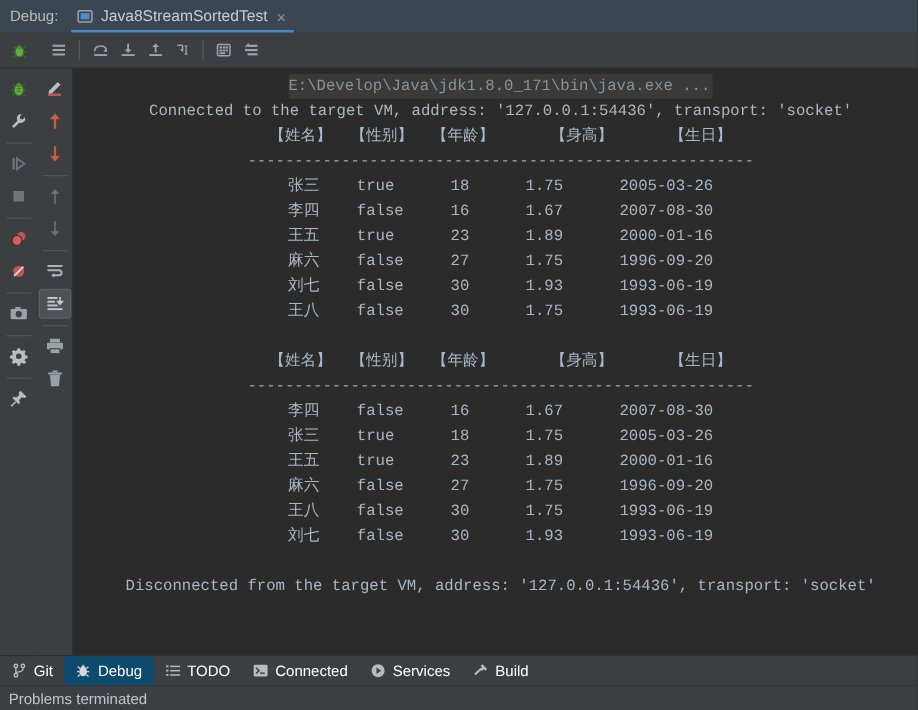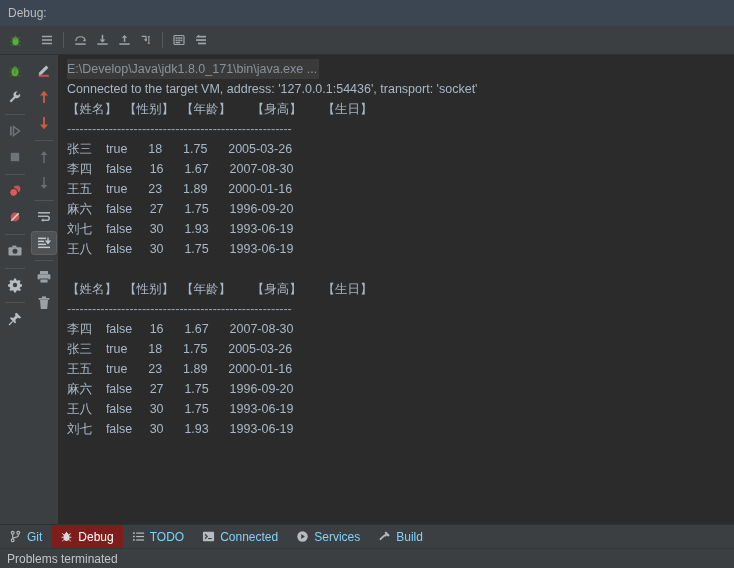"Java8StreamSortedTest" div.session-tab { html: none -> <div> <svg> <rect></rect> <rect></rect> </svg> <span>Java8StreamSortedTest</span> <span>×</span> </div> }
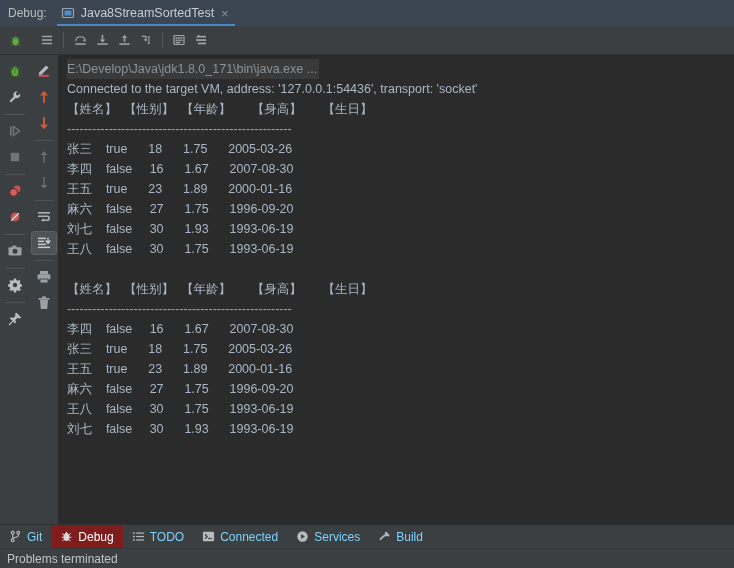"E:\Develop\Java\jdk1.8.0_171\bin\java.ex" .console { font-family: Liberation Sans, sans-serif -> Liberation Mono, monospace; text-align: none -> center }
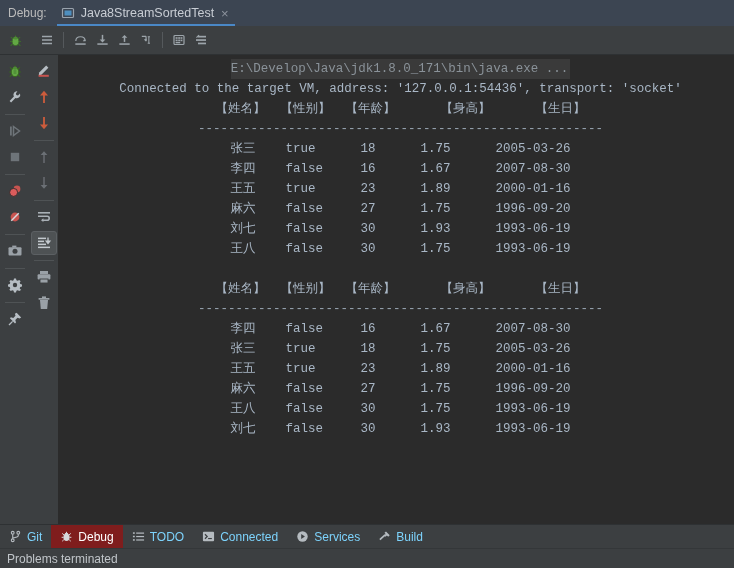"Disconnected from the target VM," div.cline { html: none -> <div>Disconnected from the target VM, address: '127.0.0.1:54436', transport: 'socket'</div> }
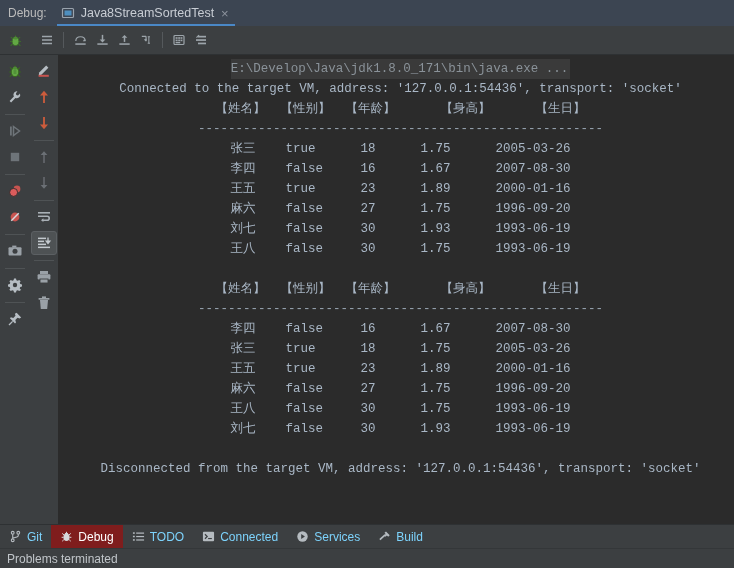"Git" .bb-item { color: #7dd3fc -> #ffffff }
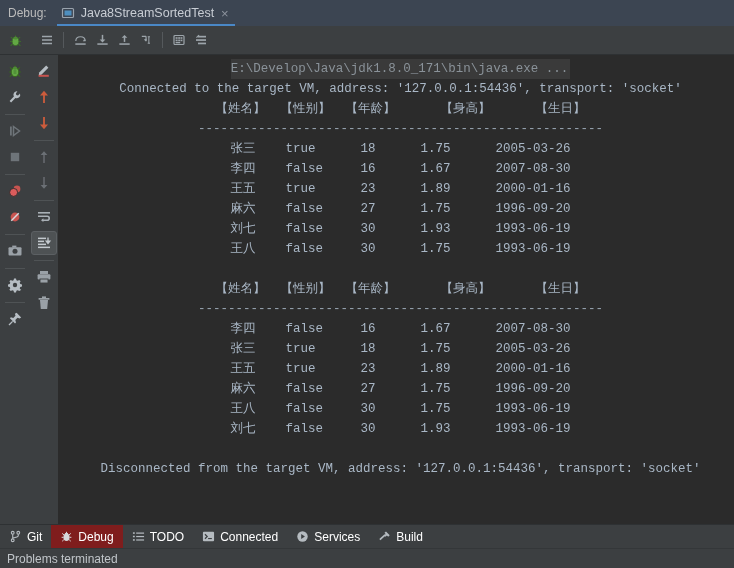"Debug" .bb-item.active { background: #7f1d1d -> #0c4a6e }
